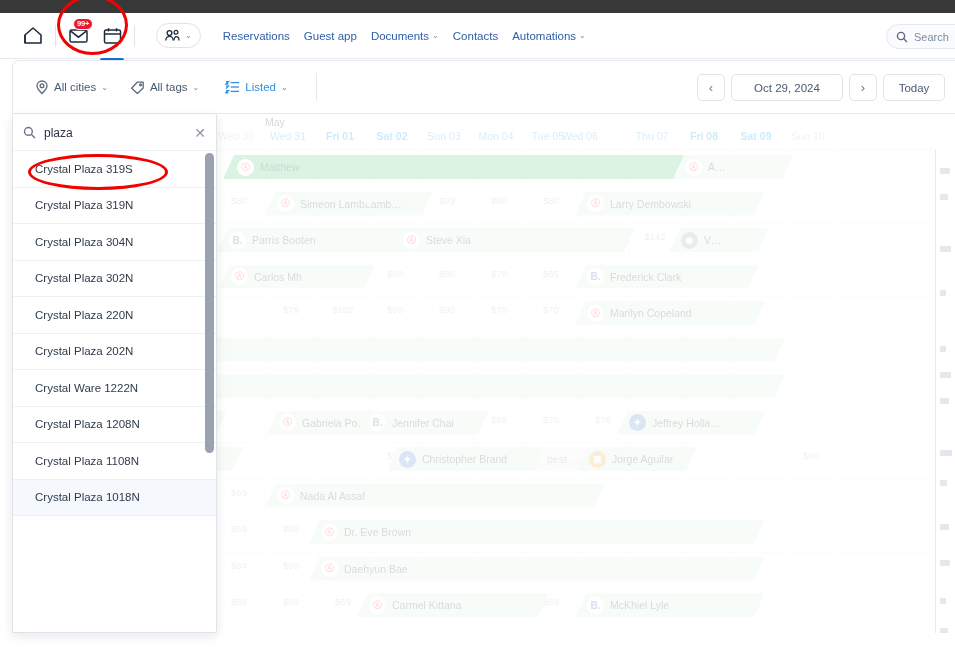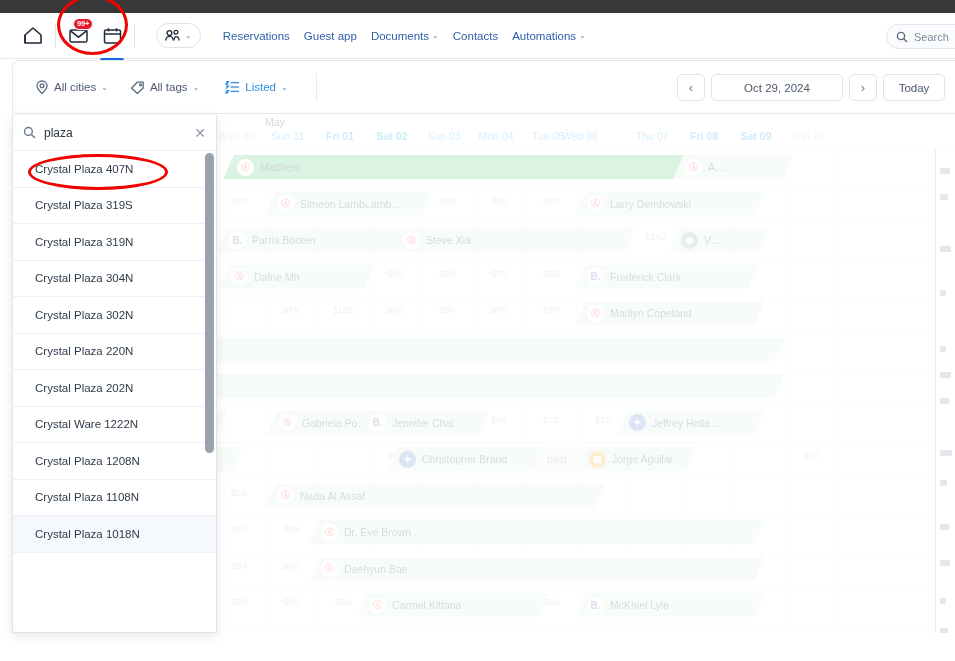"Oct 29, 2024" .dbtn.date { width: 132px -> 112px }
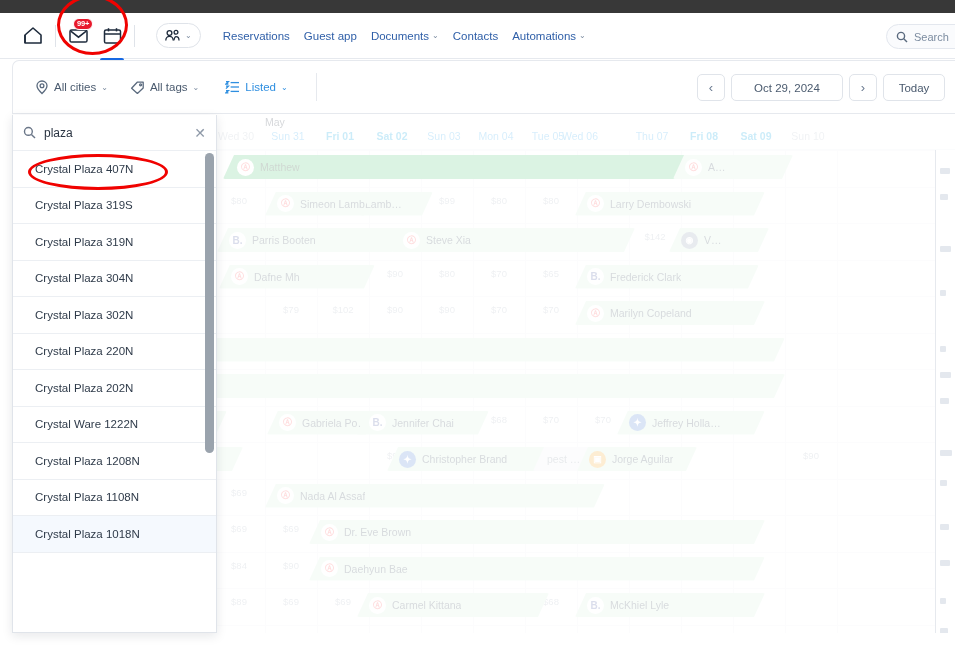"Sun 31" span.day { text: Sun -> Wed }
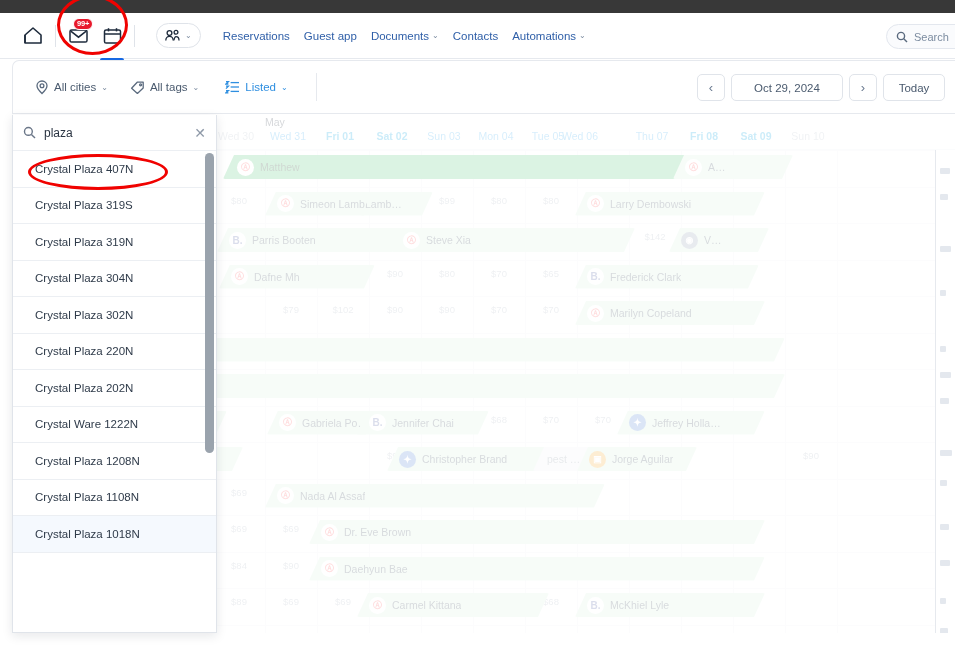"Crystal Plaza 407N" div.sp-item { html: <div> <span>Crystal Plaza 407N</span> </div> -> none }
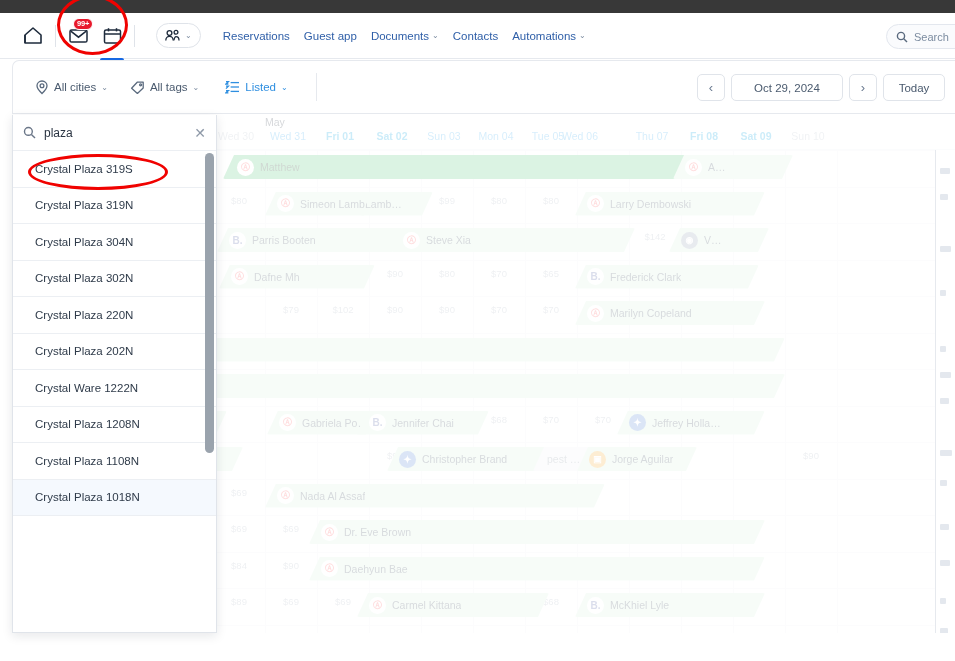"Dafne Mh" span.res-name { text: Dafne -> Carlos }
